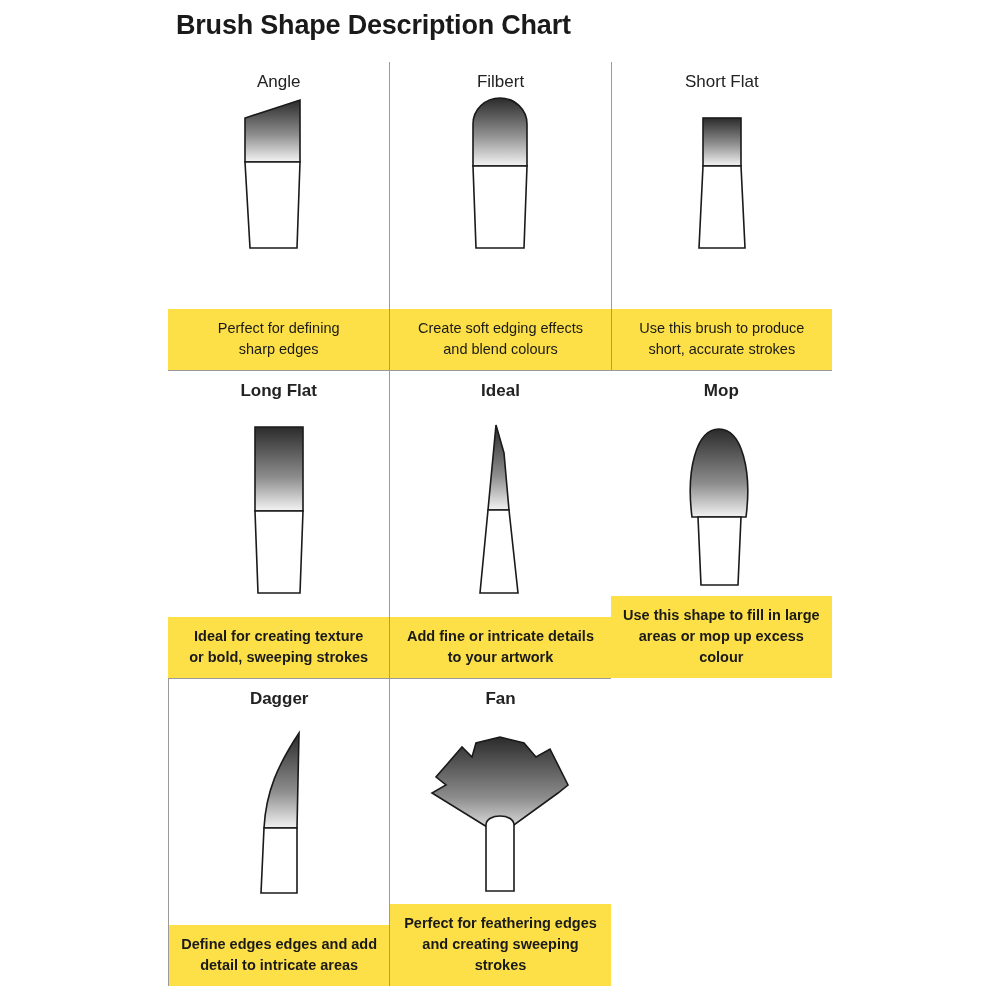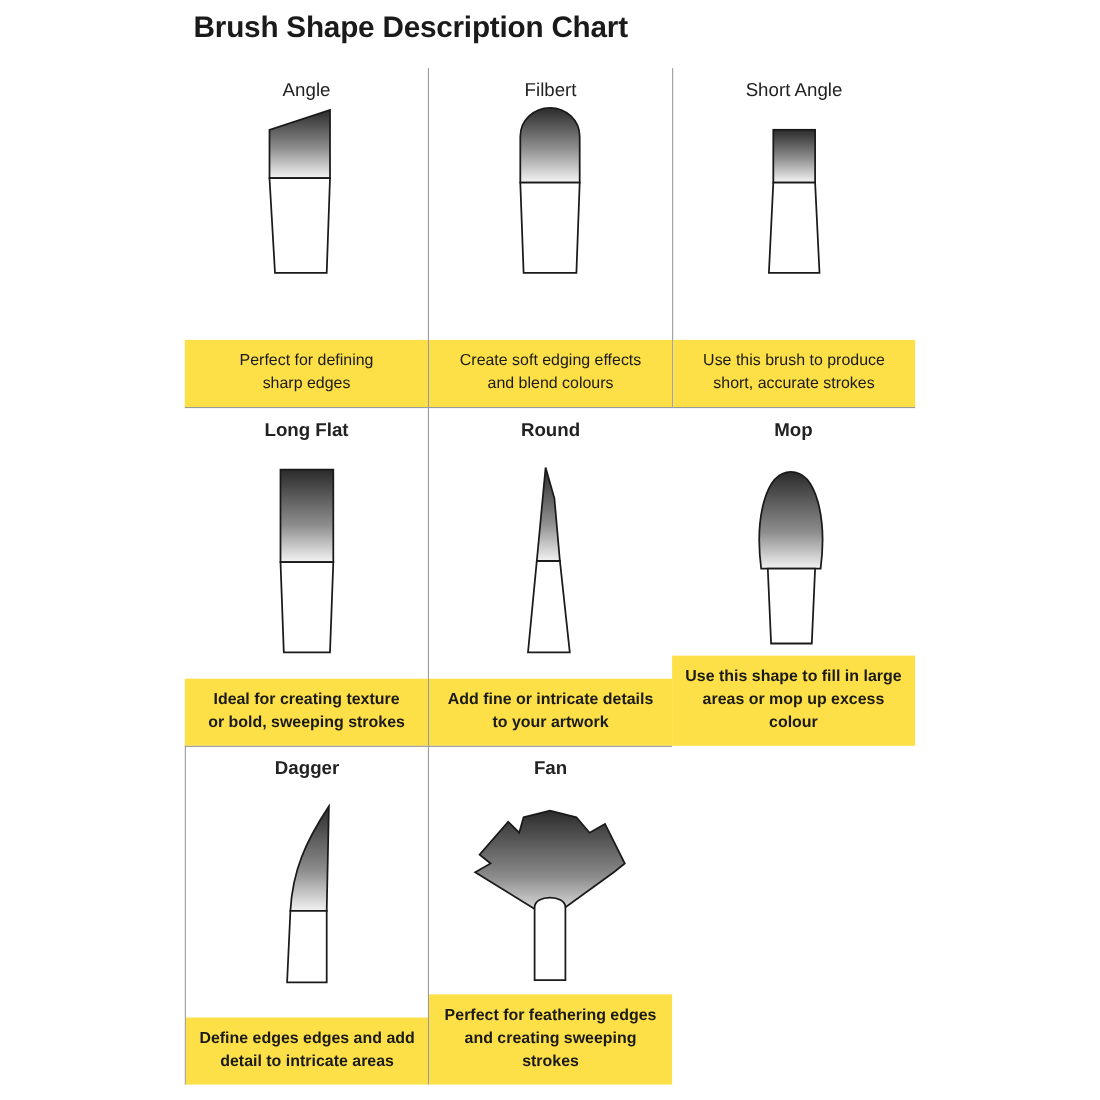"Short Angle" div.cell-label { text: Angle -> Flat }
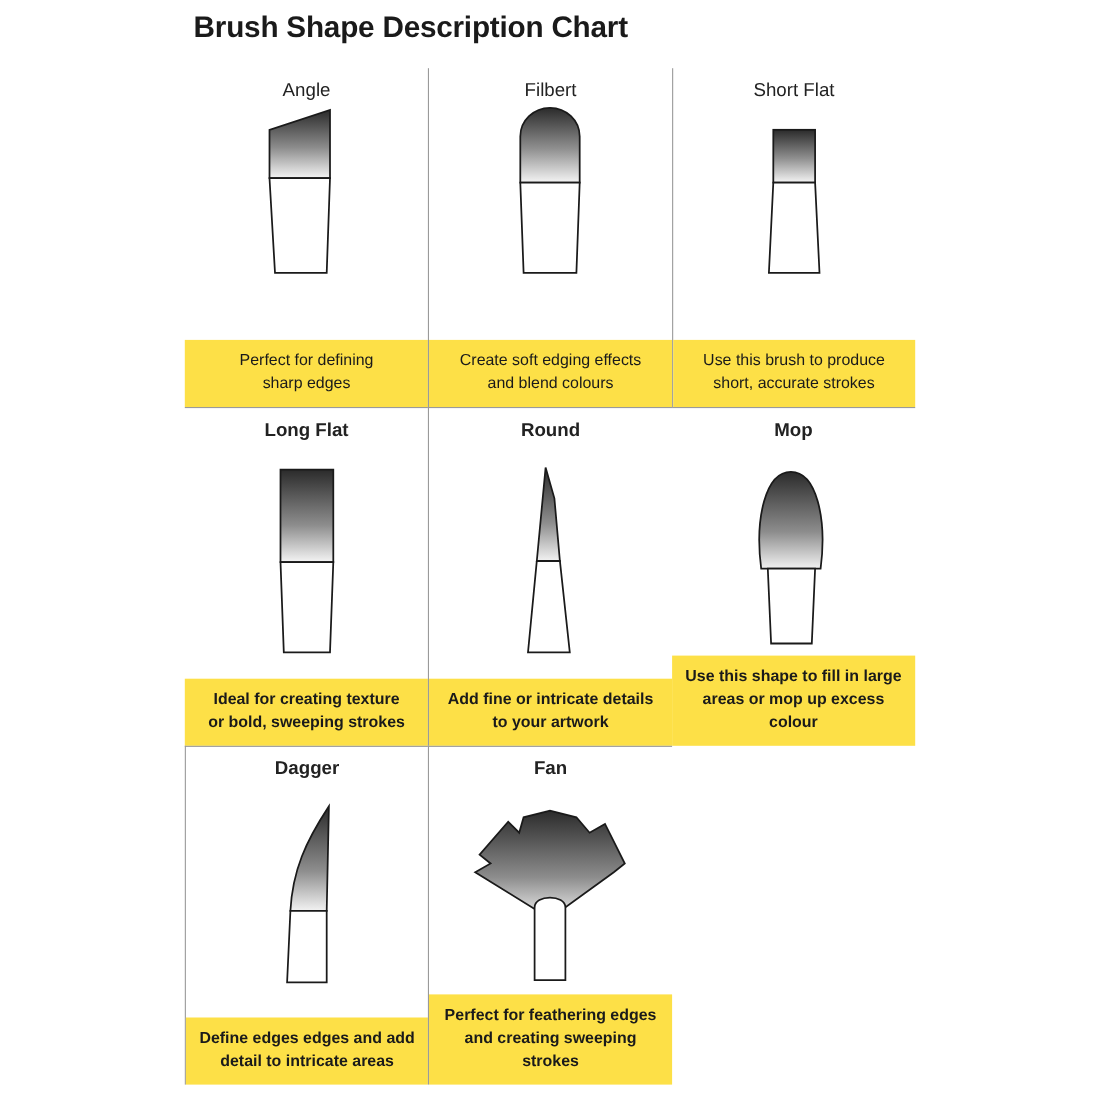"Round" div.cell-label { text: Round -> Ideal }
